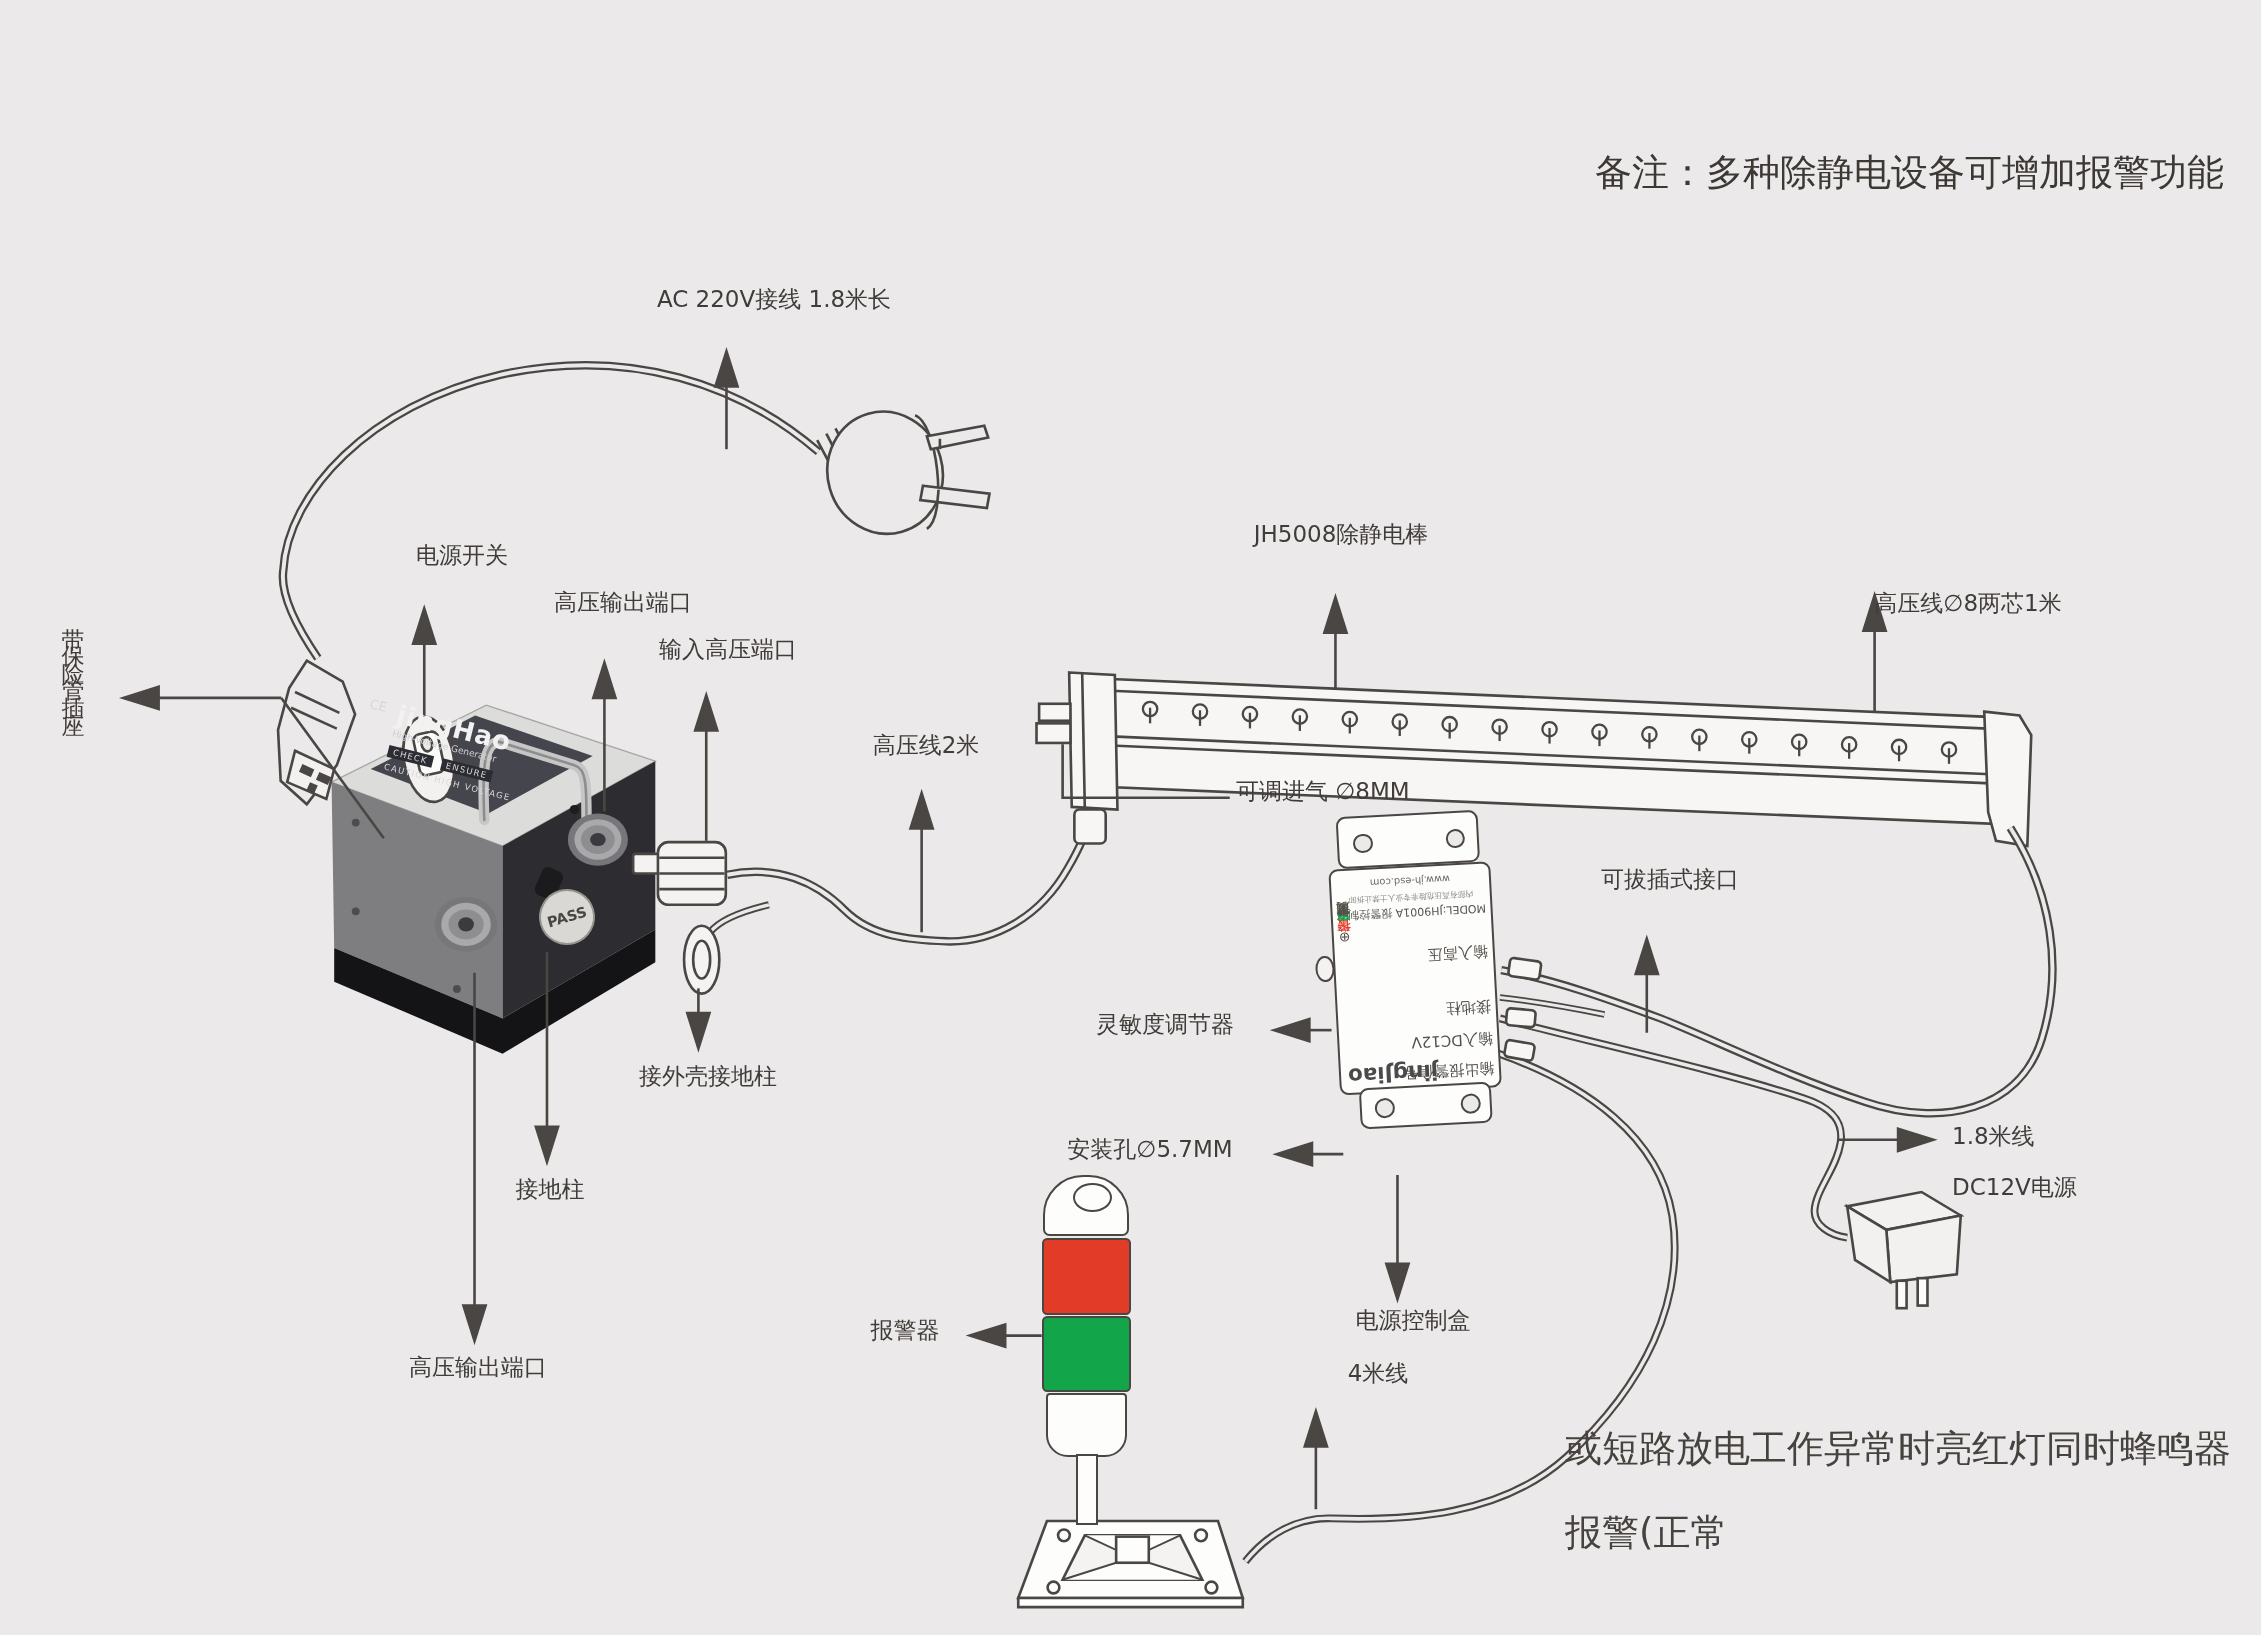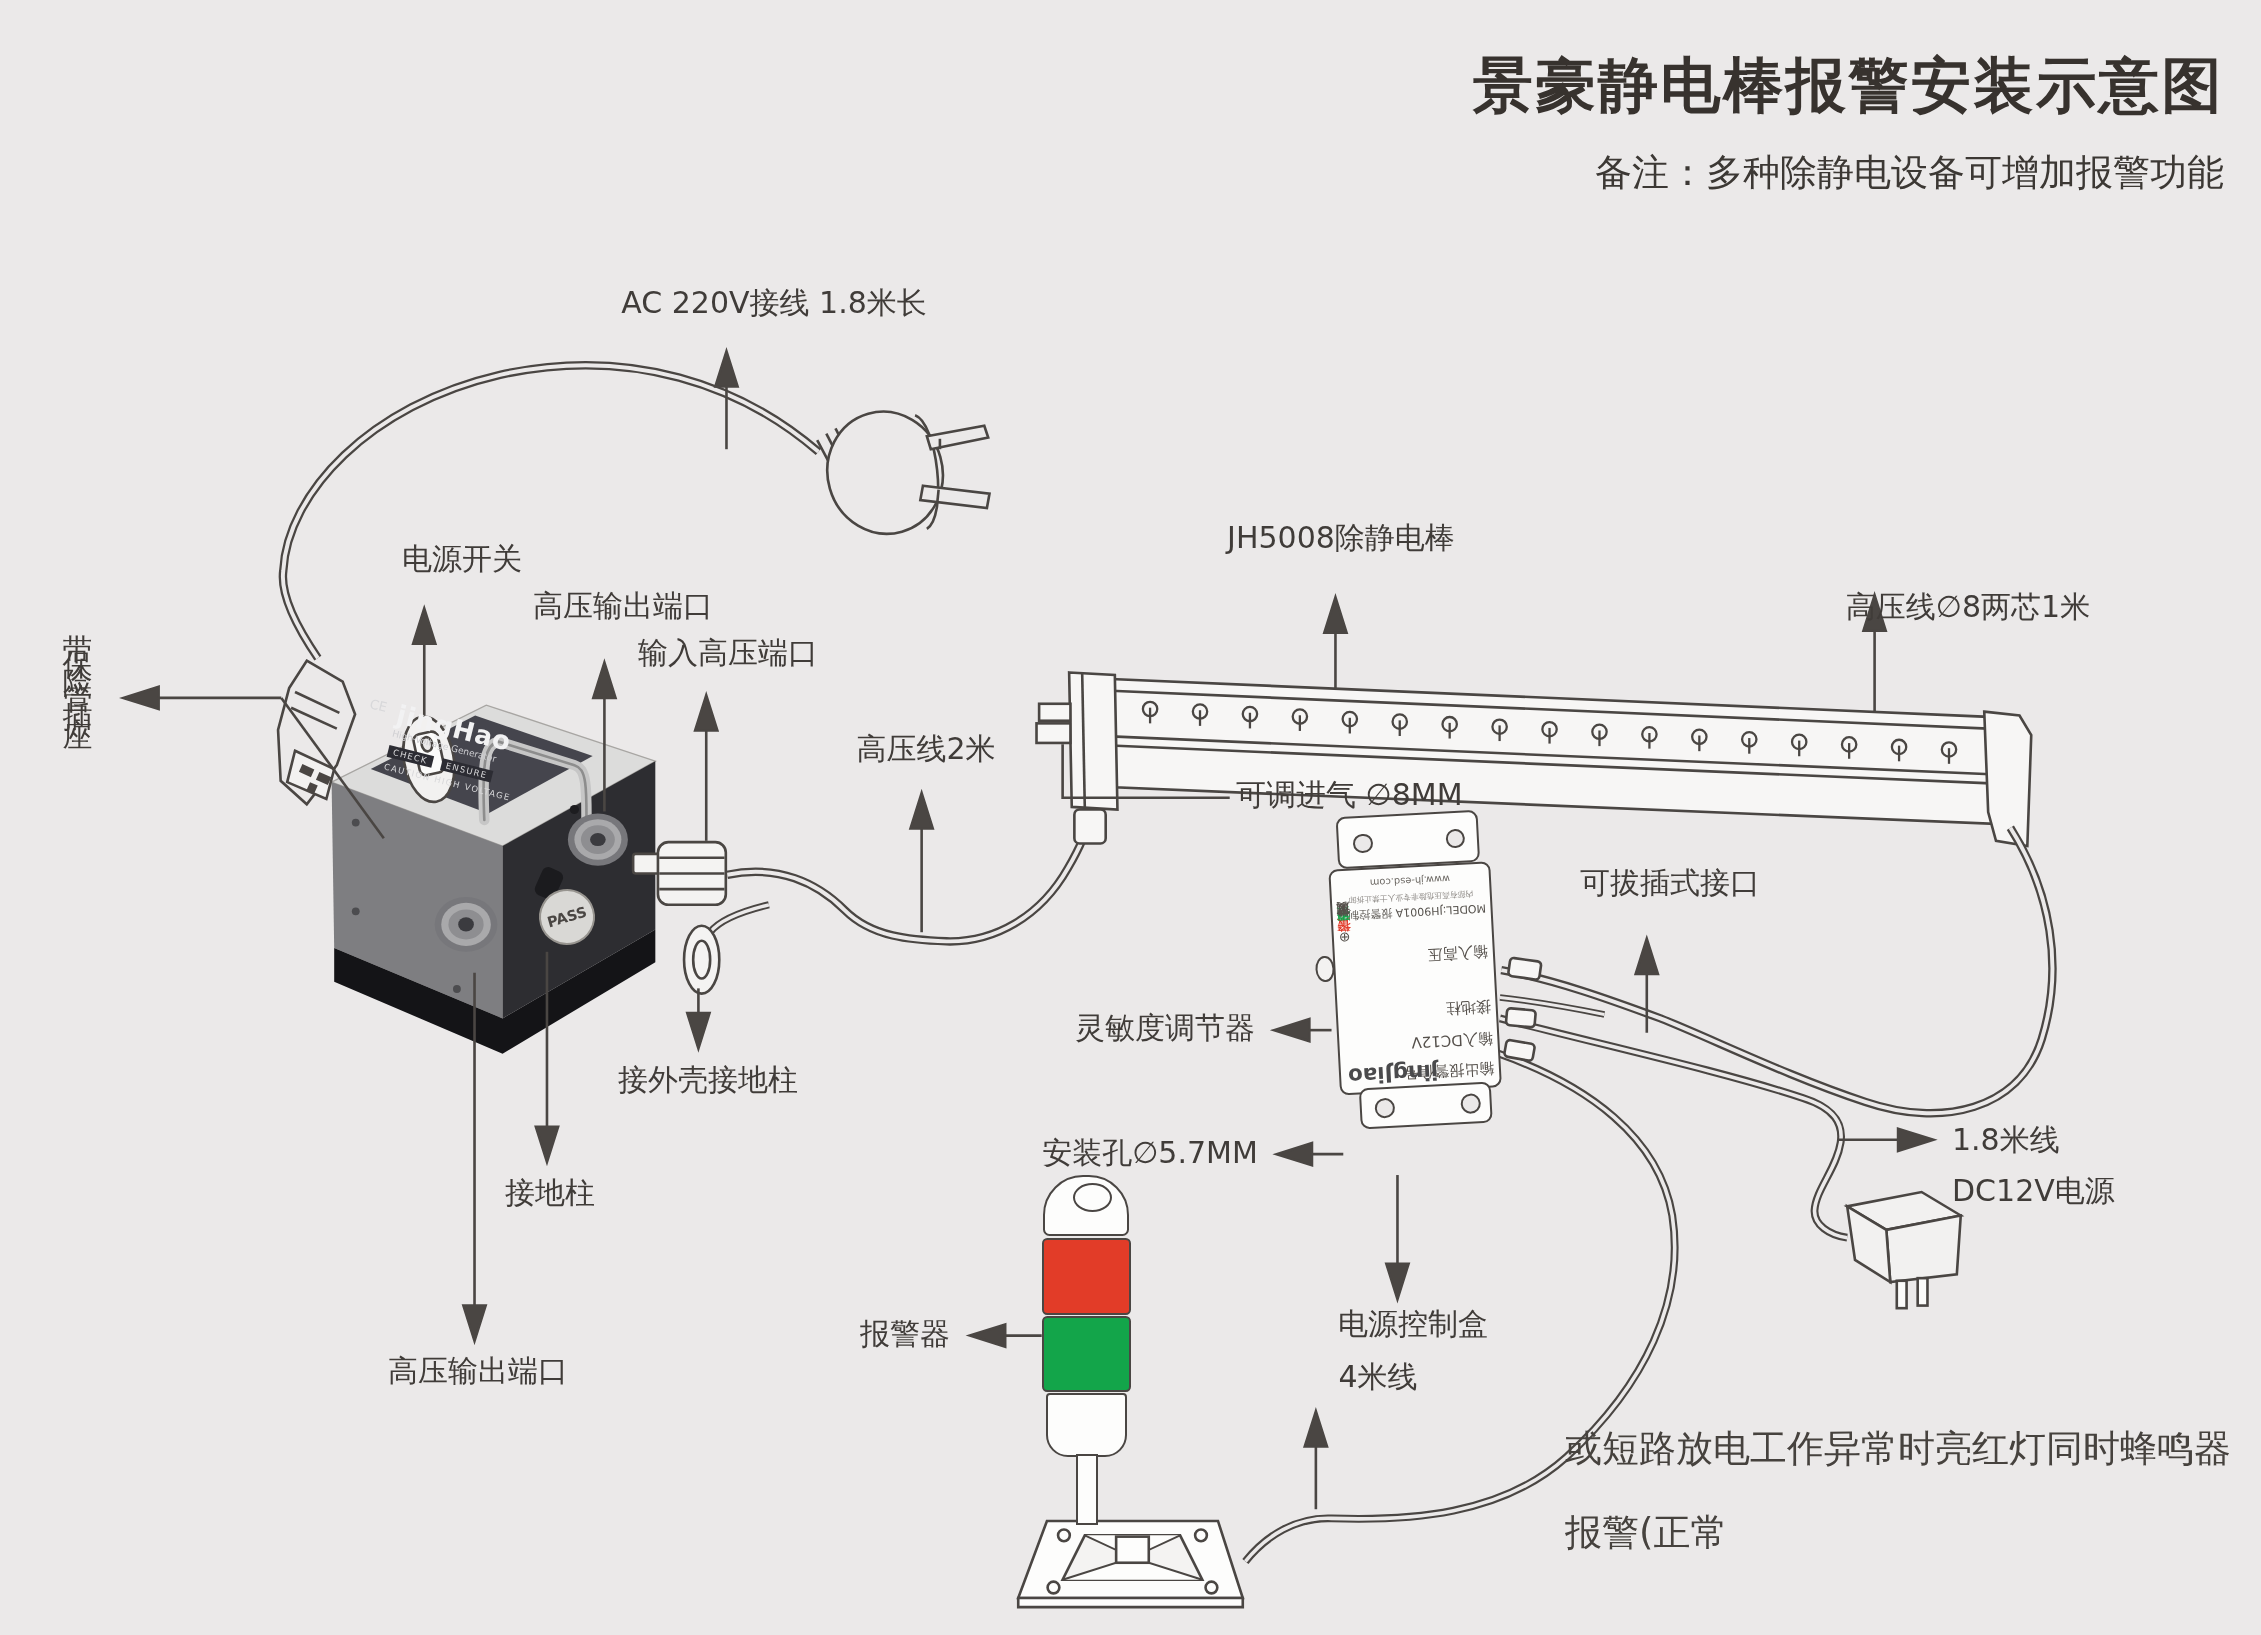"景豪静电棒报警安装示意图" div.title-main { html: <div>景豪静电棒报警安装示意图</div> -> none }
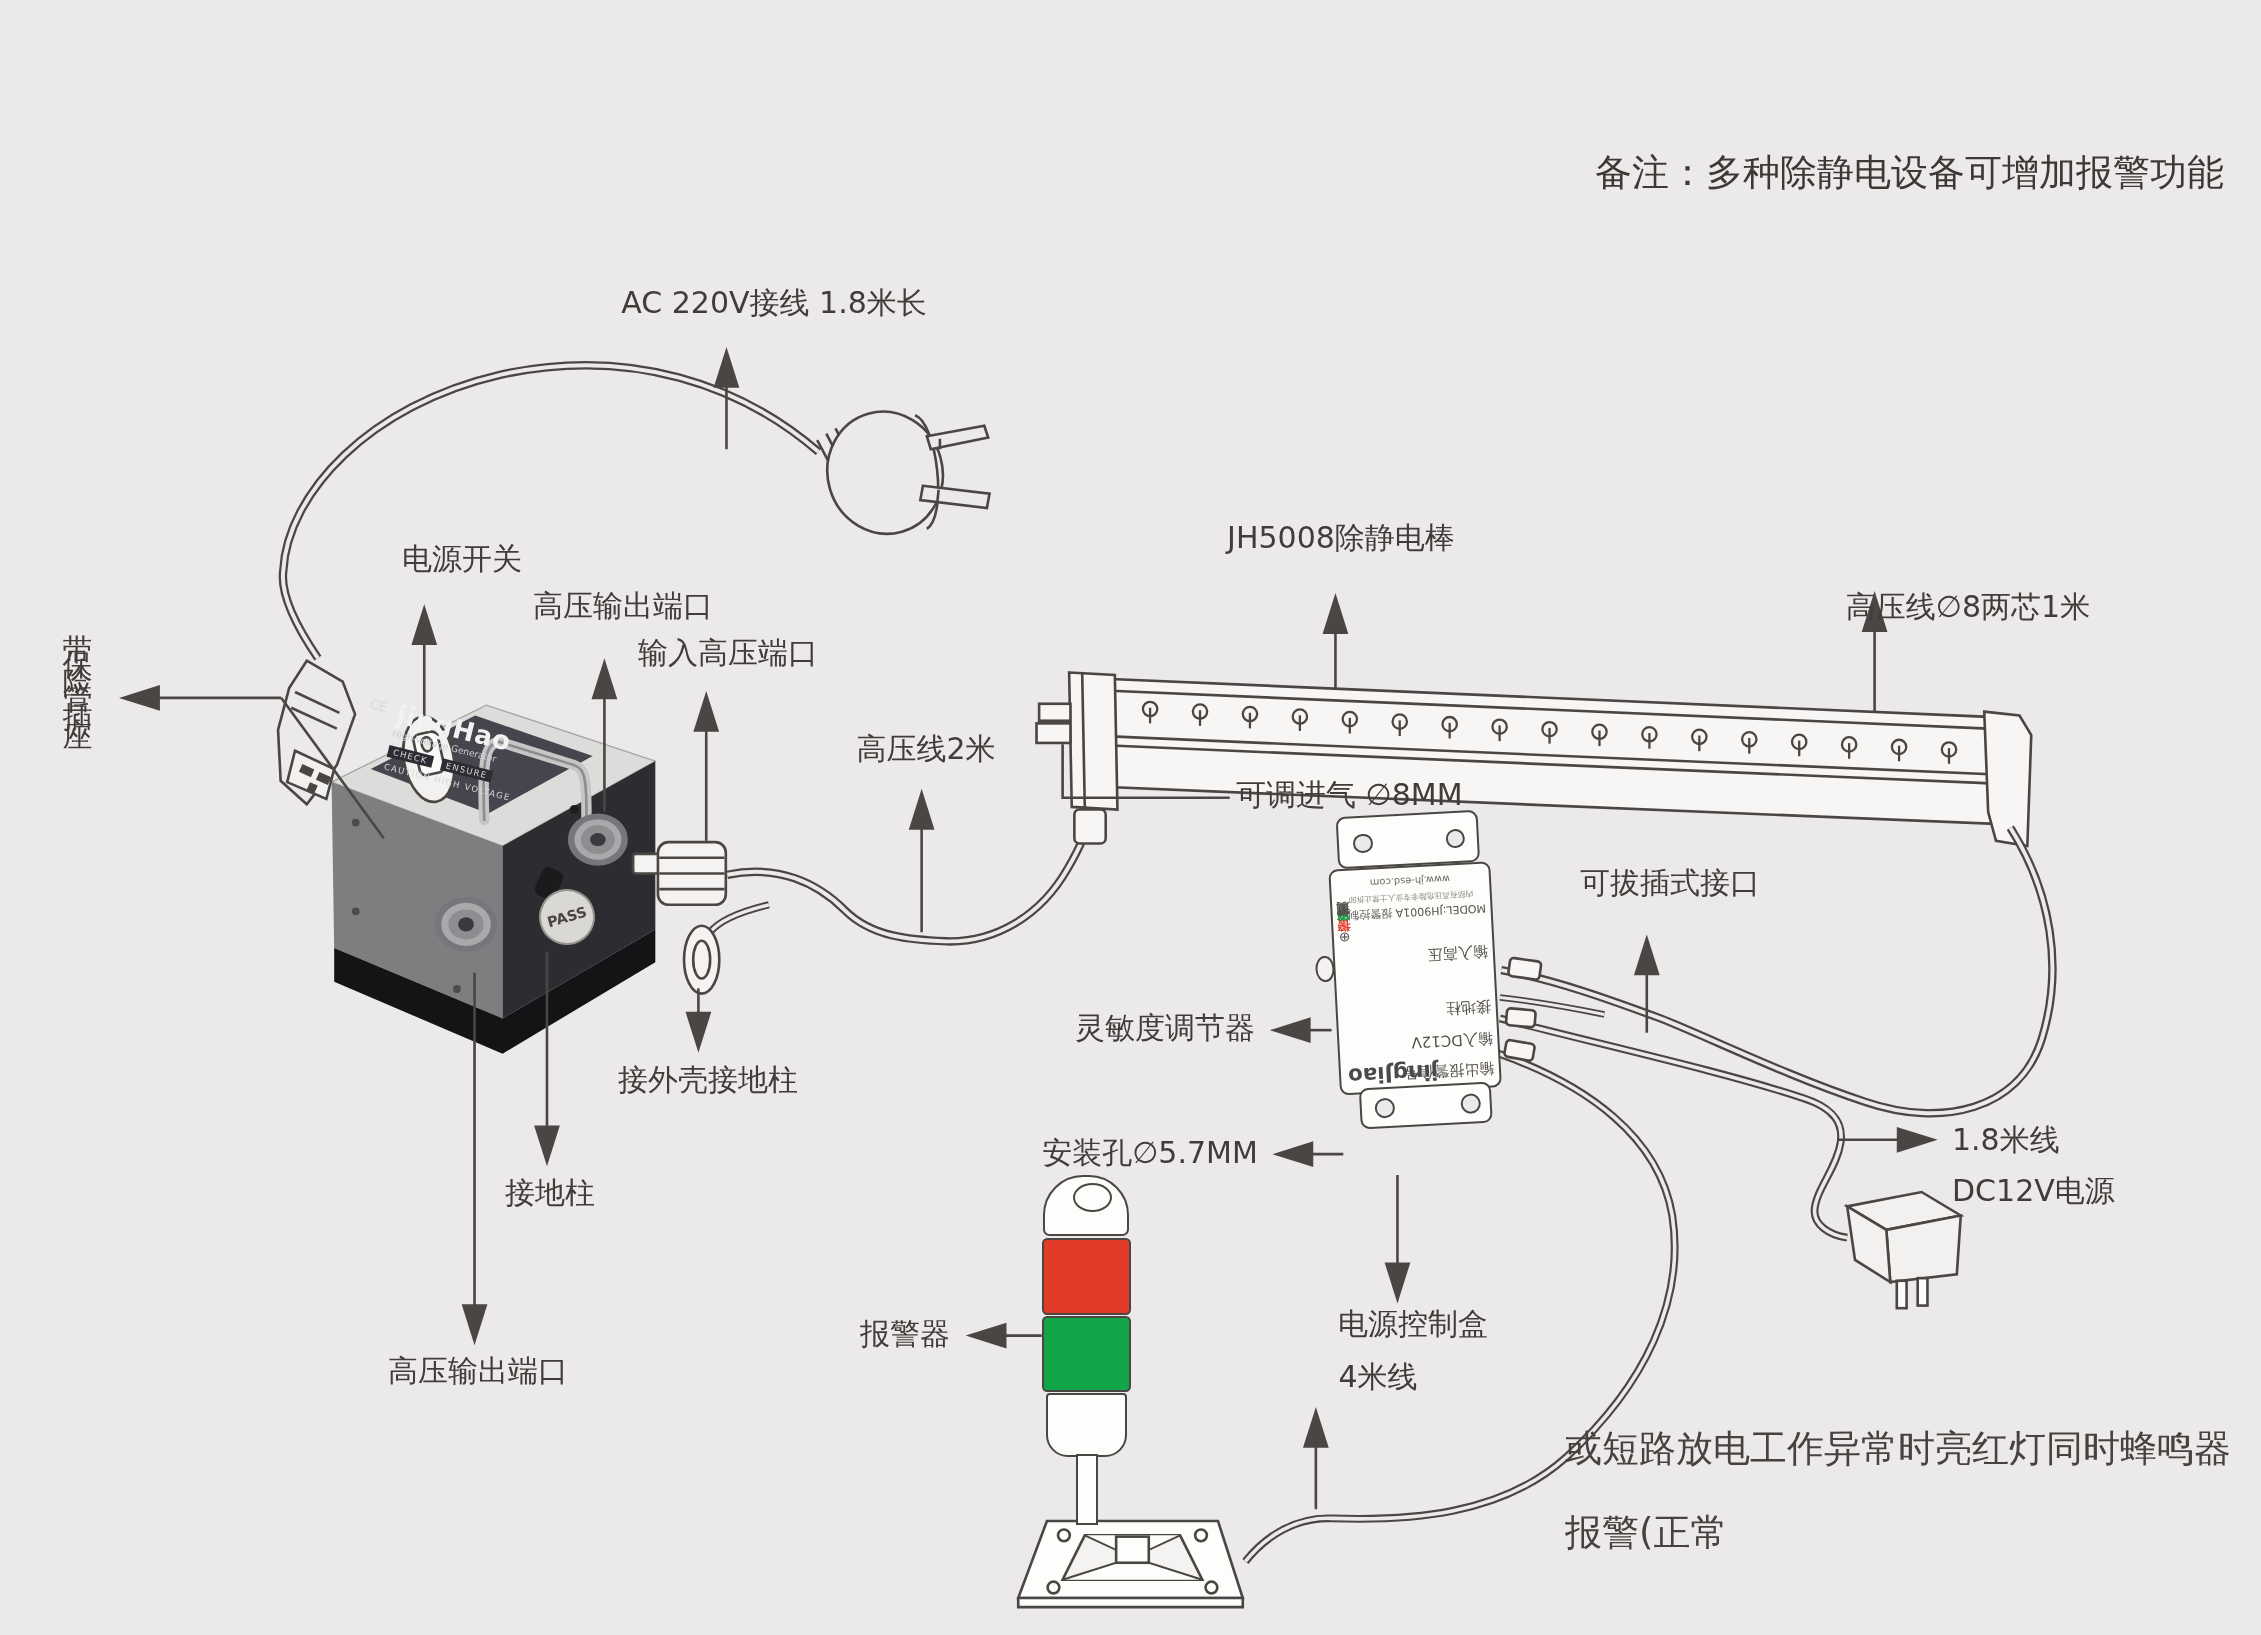"AC 220V接线 1.8米长" .lbl { font-size: 30px -> 23px }
